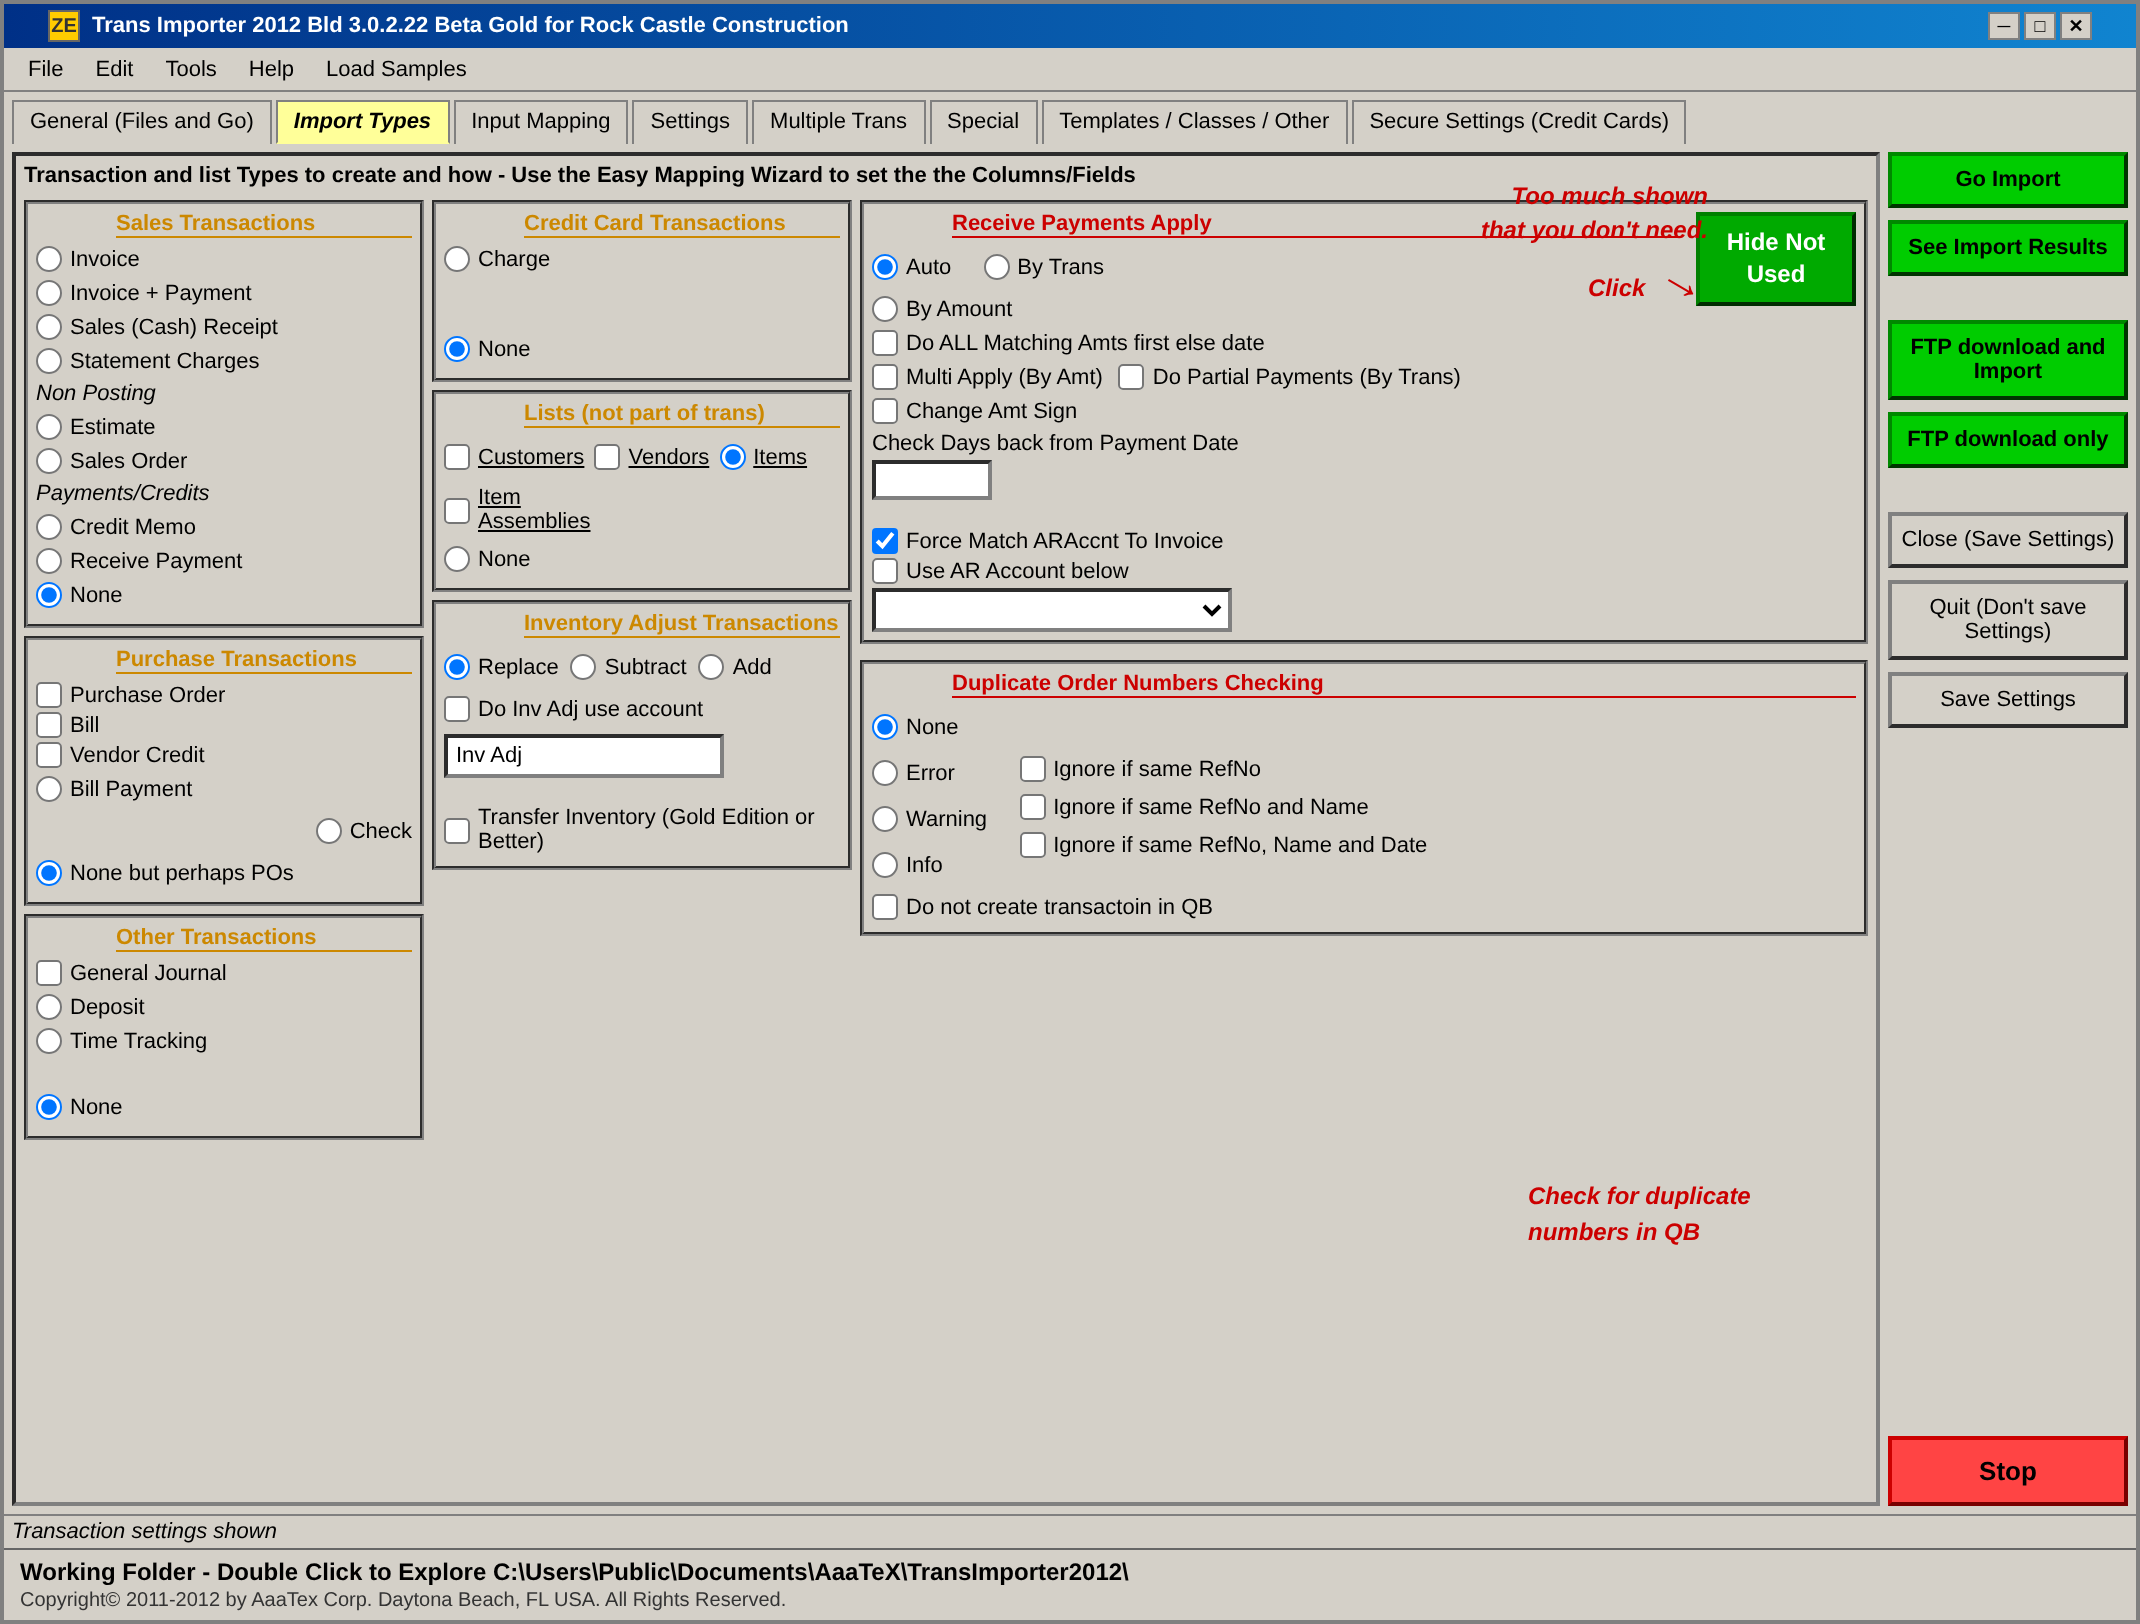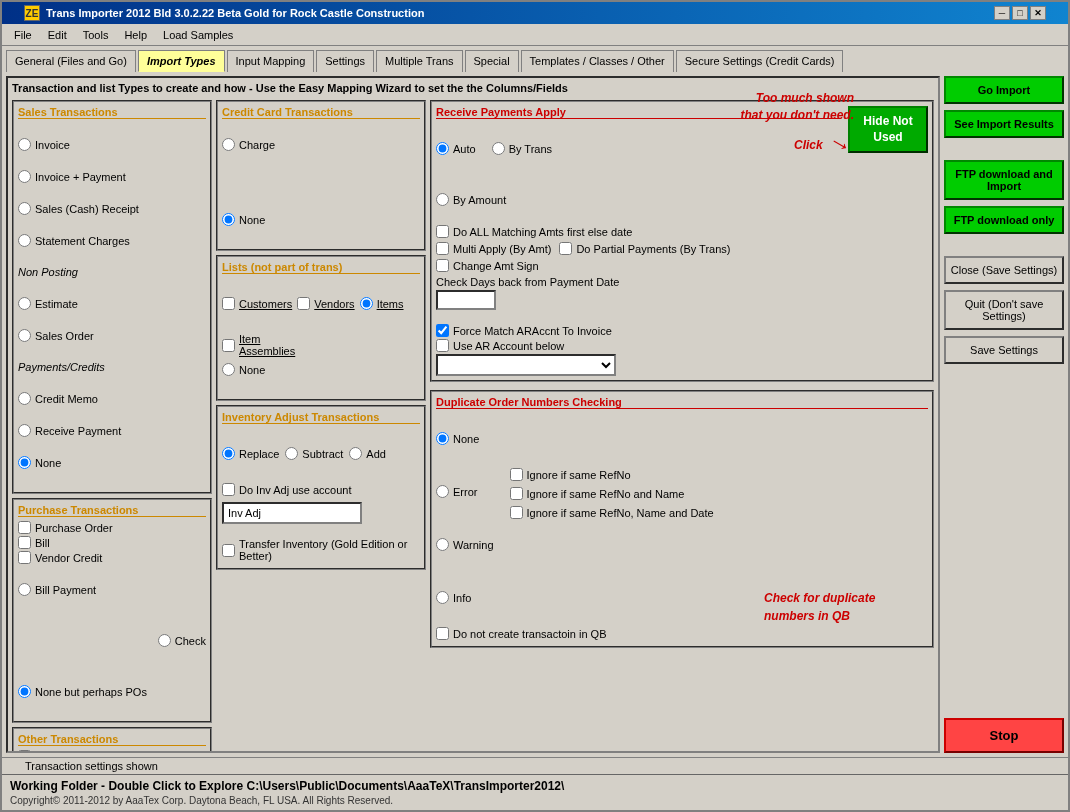"Sales Transactions" .section-title { margin-left: none -> 40px }
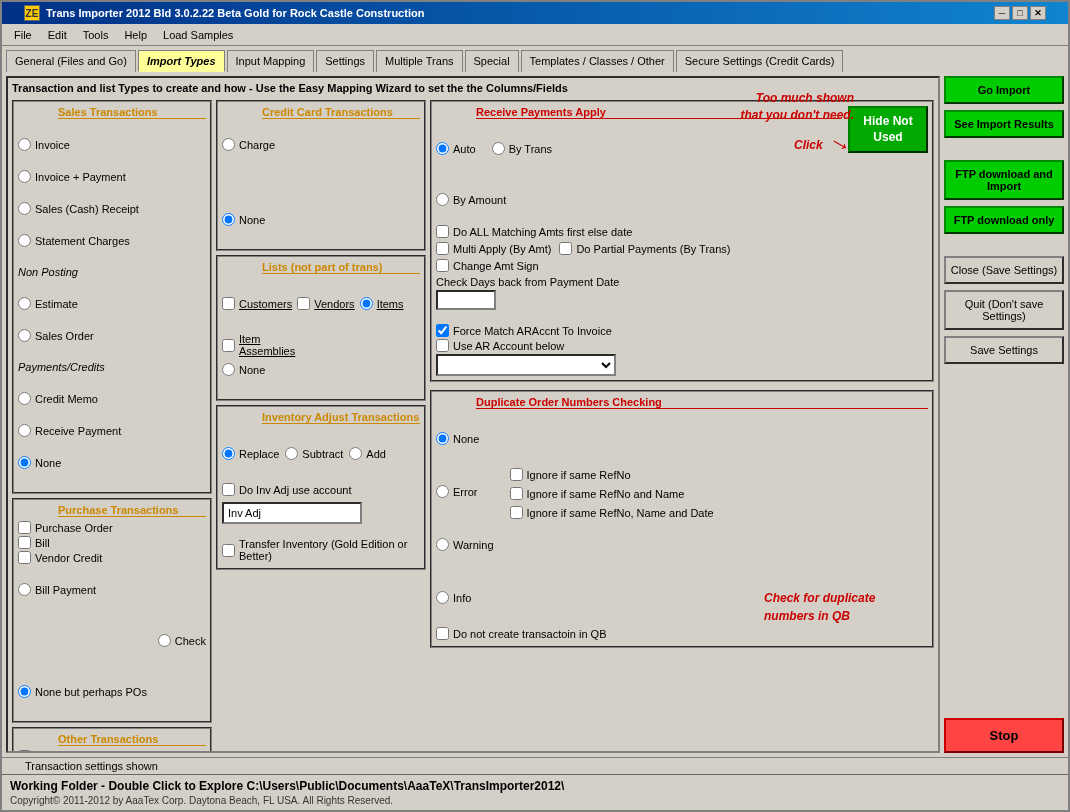"Invoice" .radio-item { margin: 19px 0 -> 4px 0 }
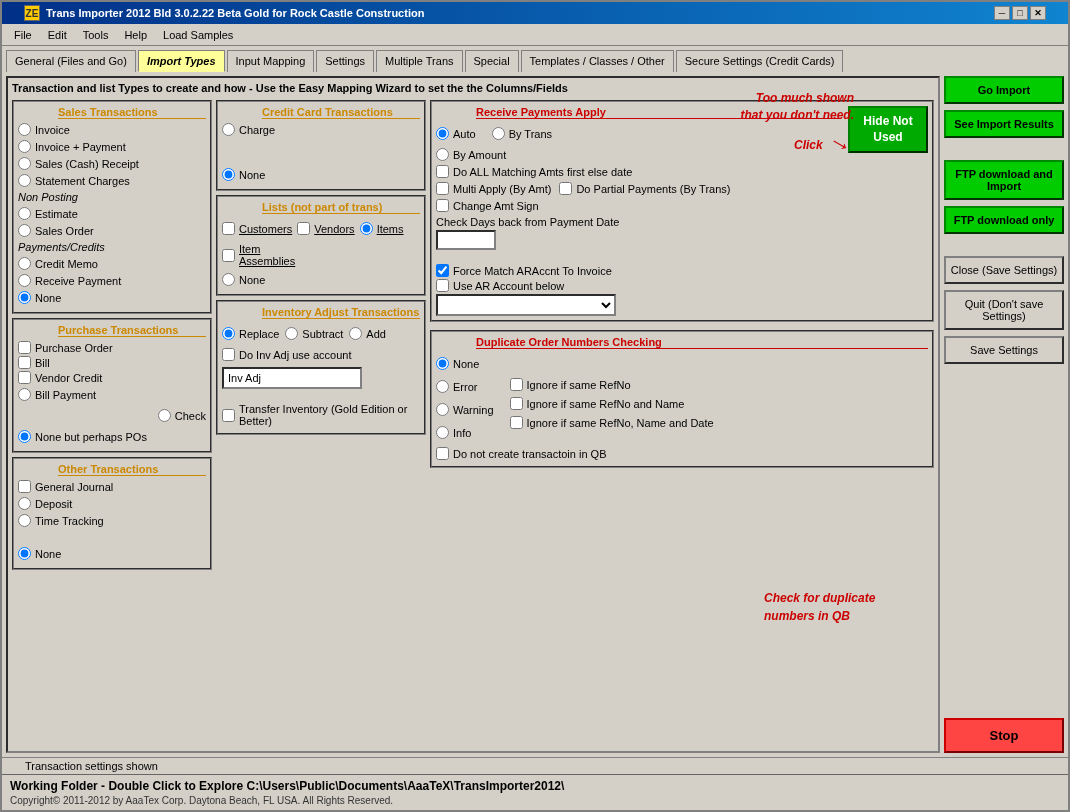"Transaction settings shown" .status-bar { font-style: none -> italic; padding: 2px 23px -> 2px 4px }
